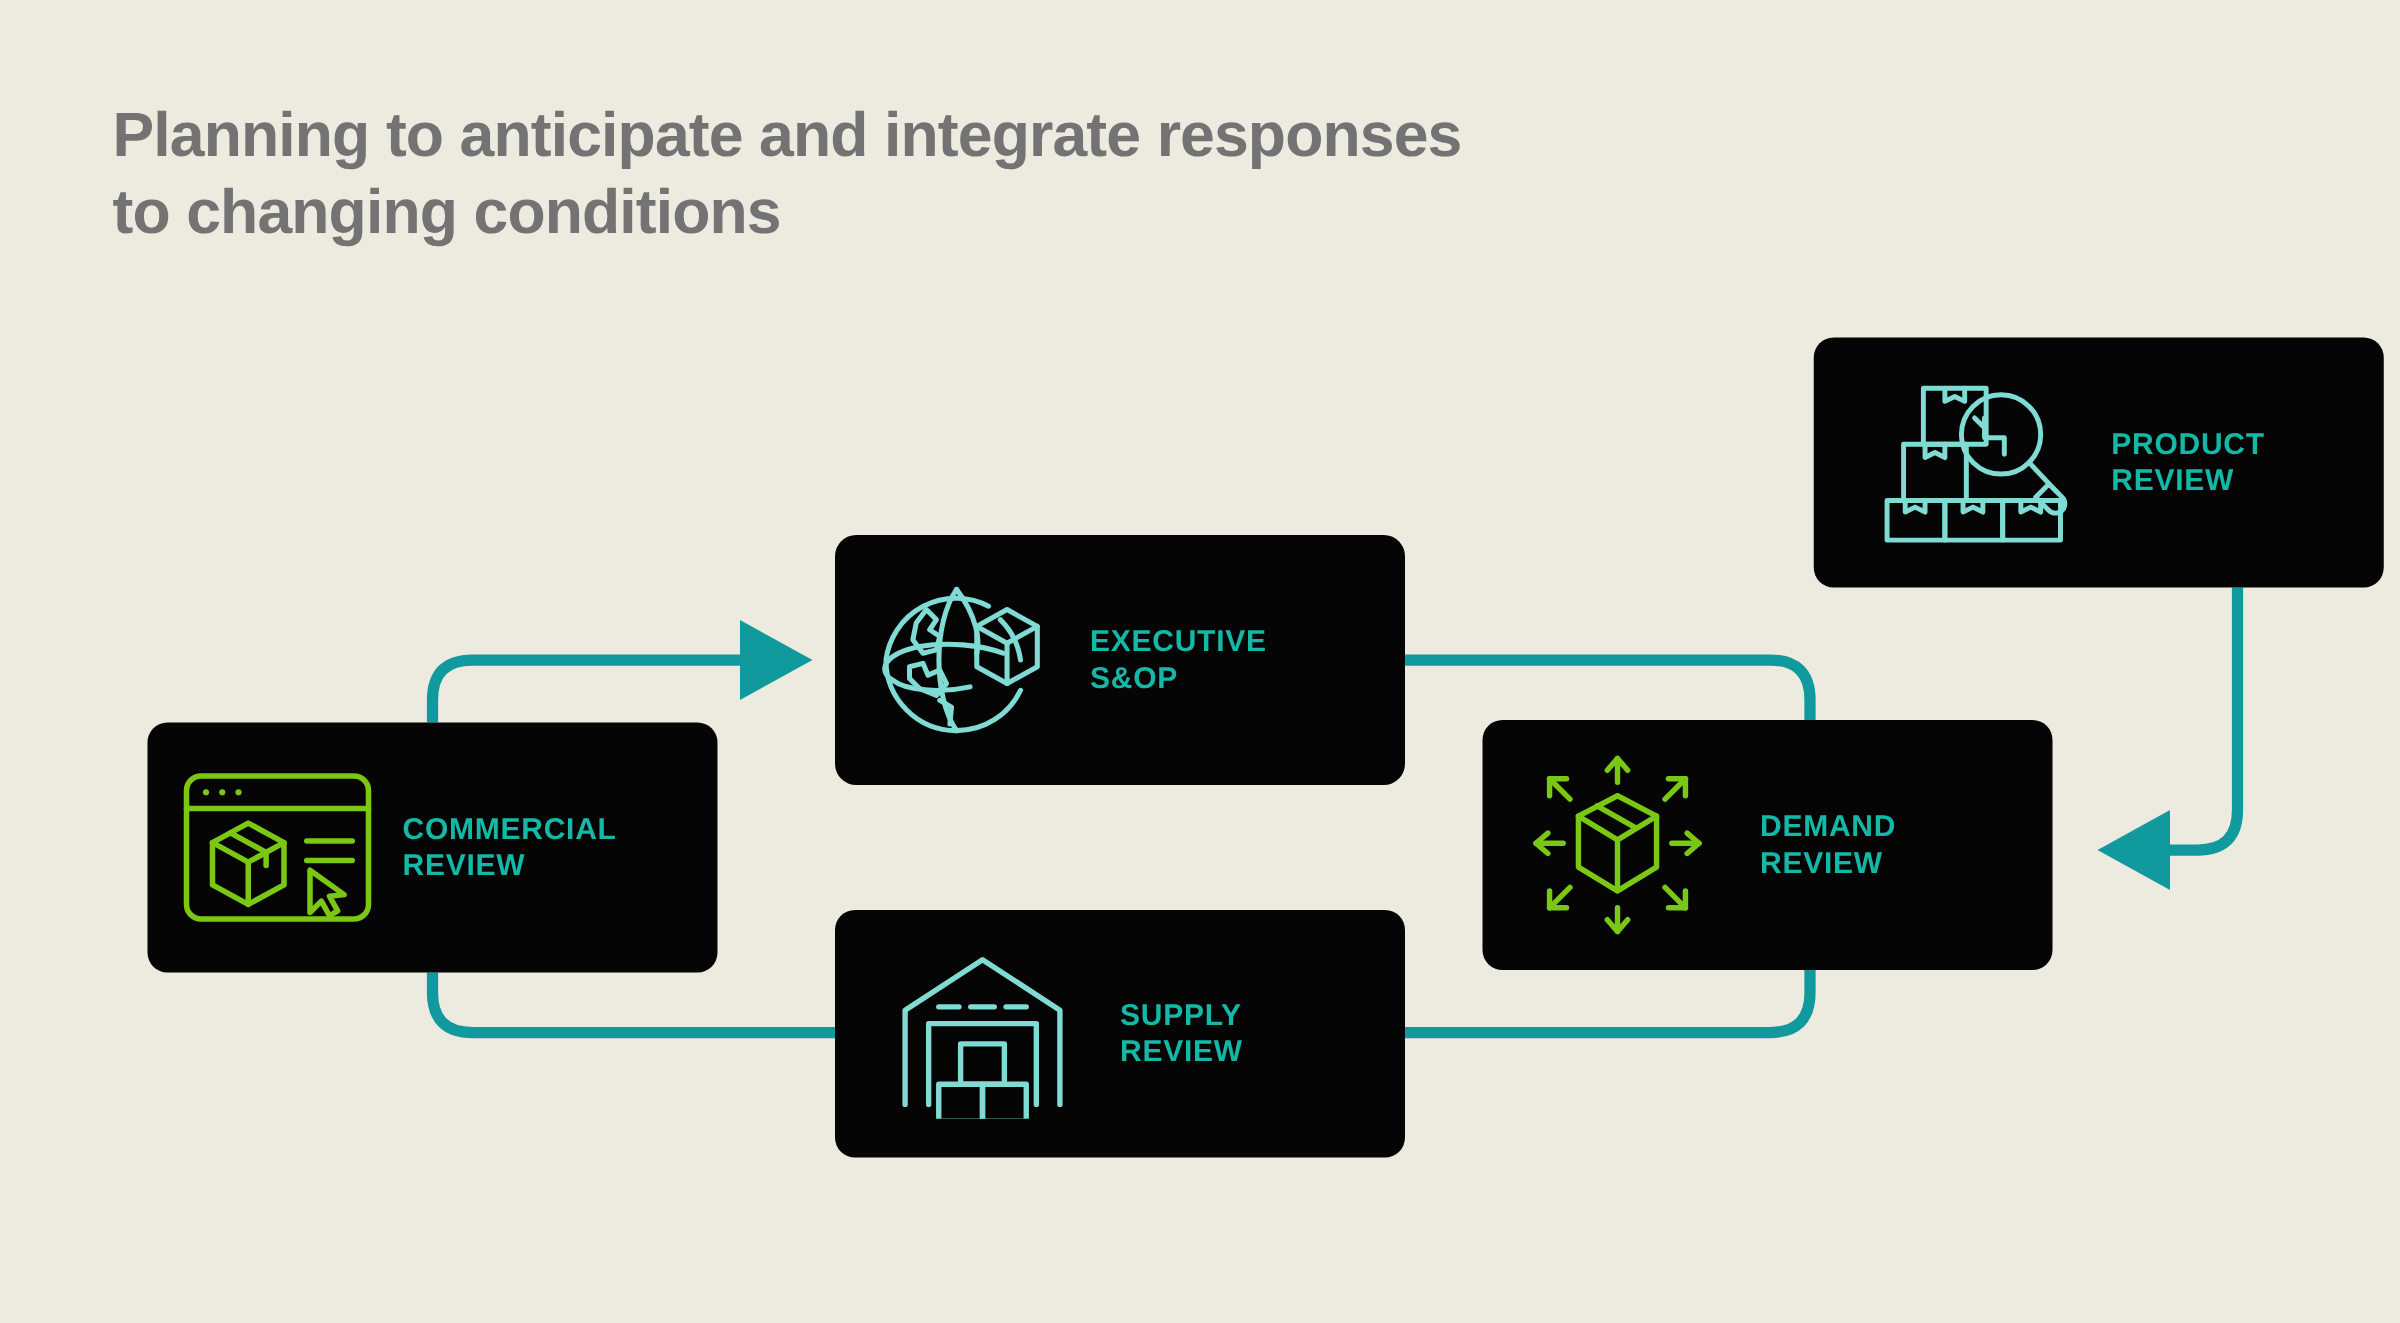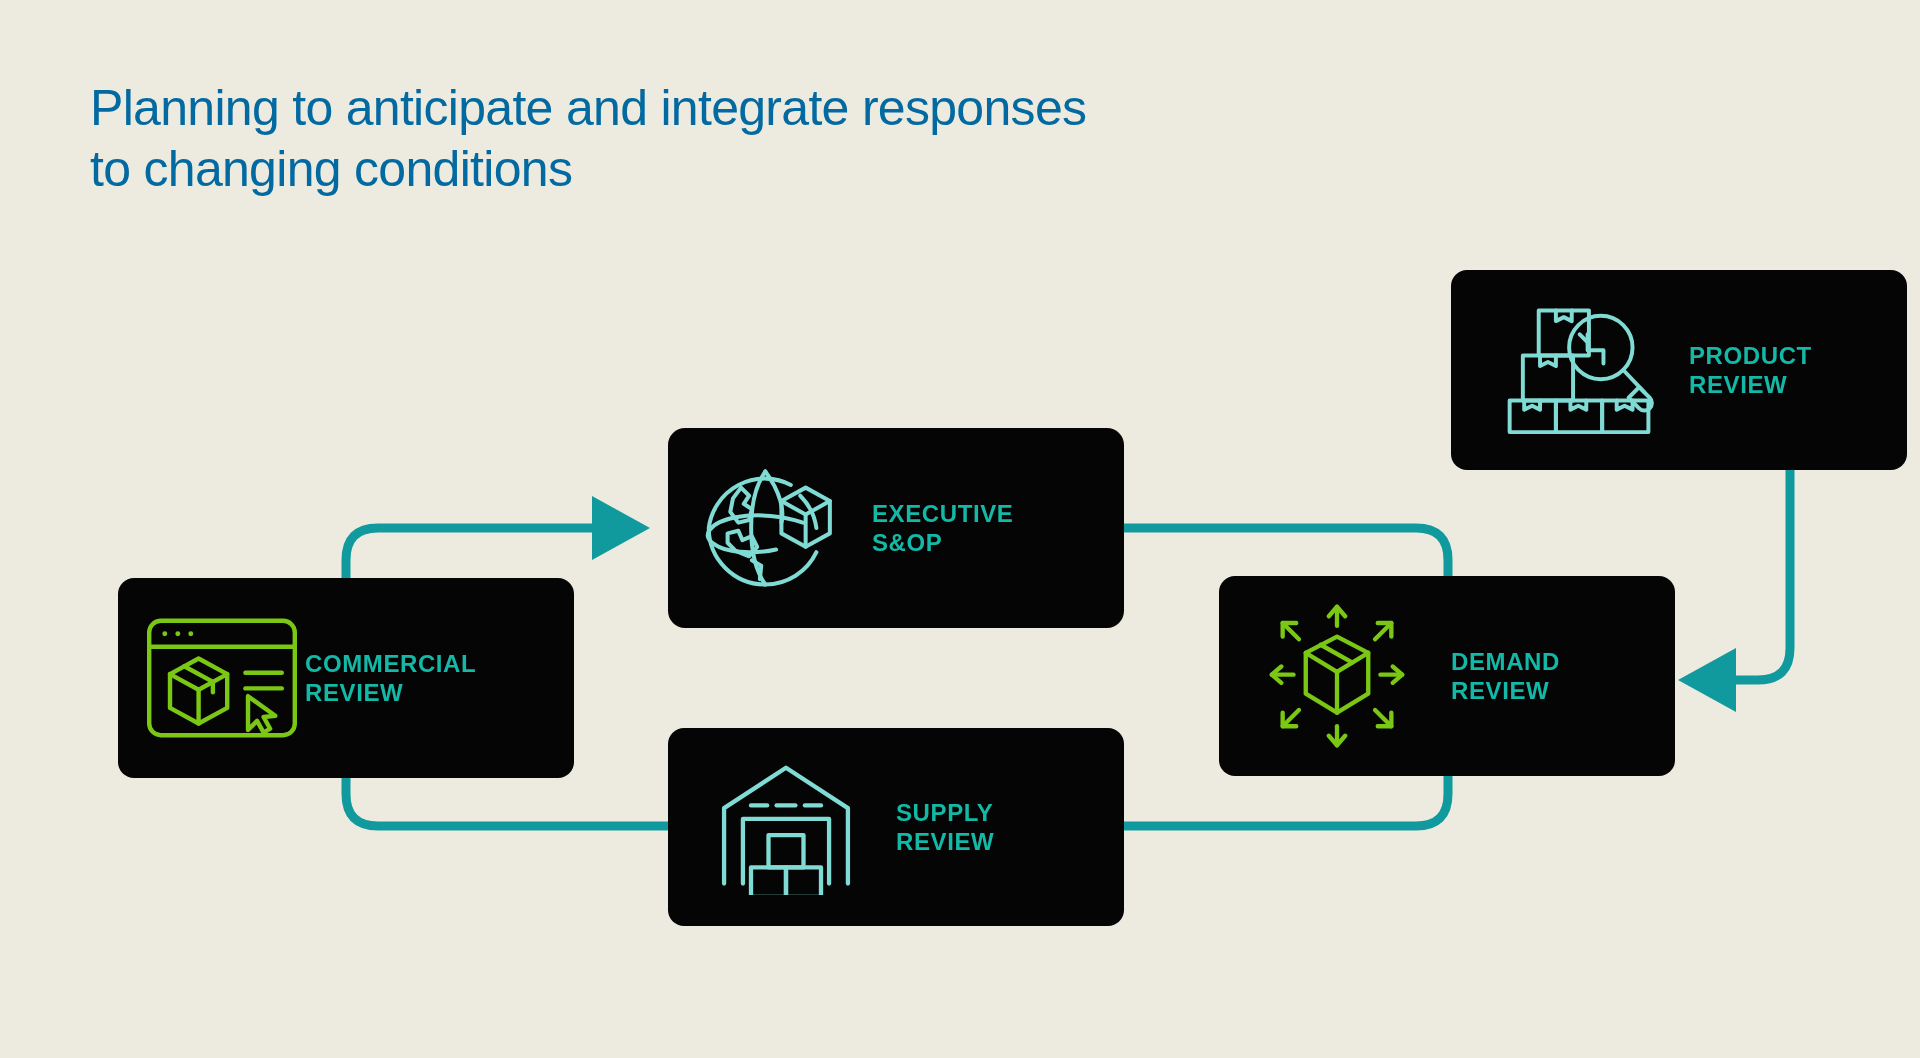"Planning to anticipate and integrate" #title { color: #0369a1 -> #737373; font-weight: normal -> bold }
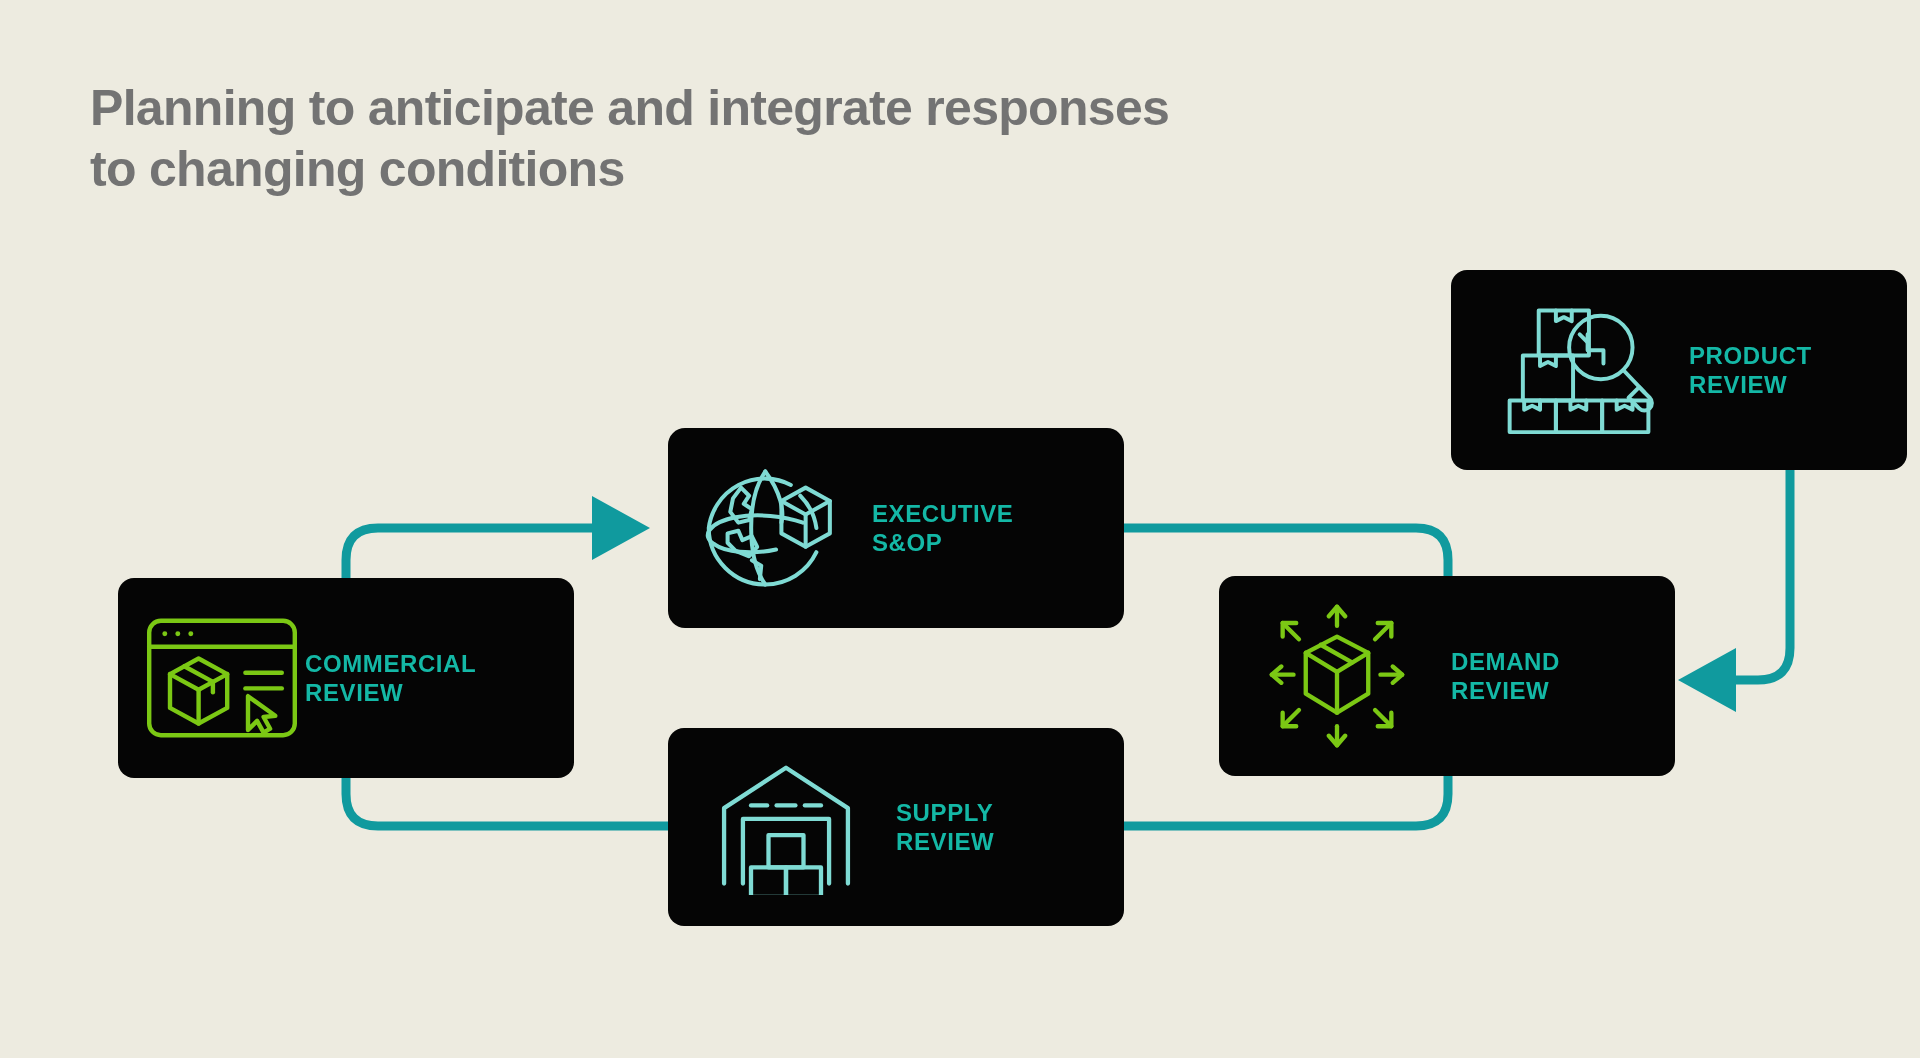"COMMERCIAL" #node-commercial .lbl { margin-left: 5px -> 22px }
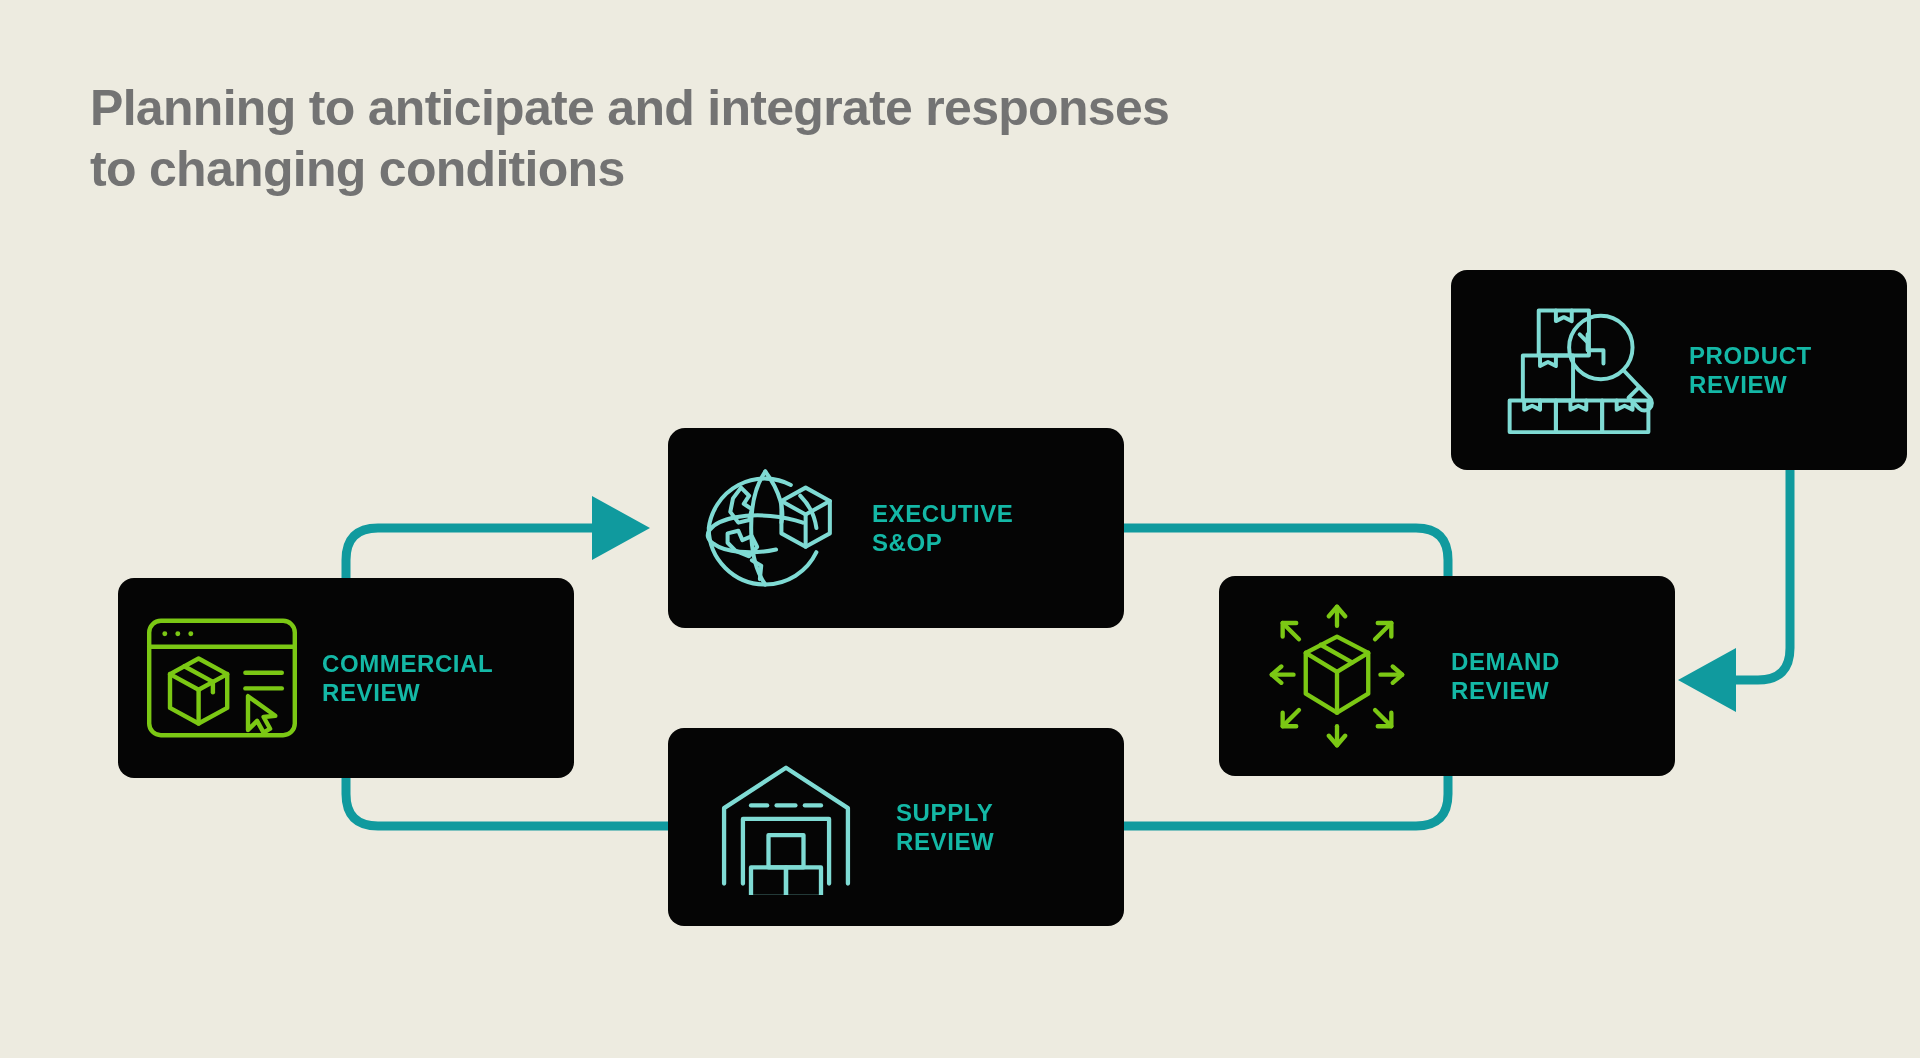"DEMAND" #node-demand { left: 1219px -> 1186px; padding-left: 44px -> 34px }
